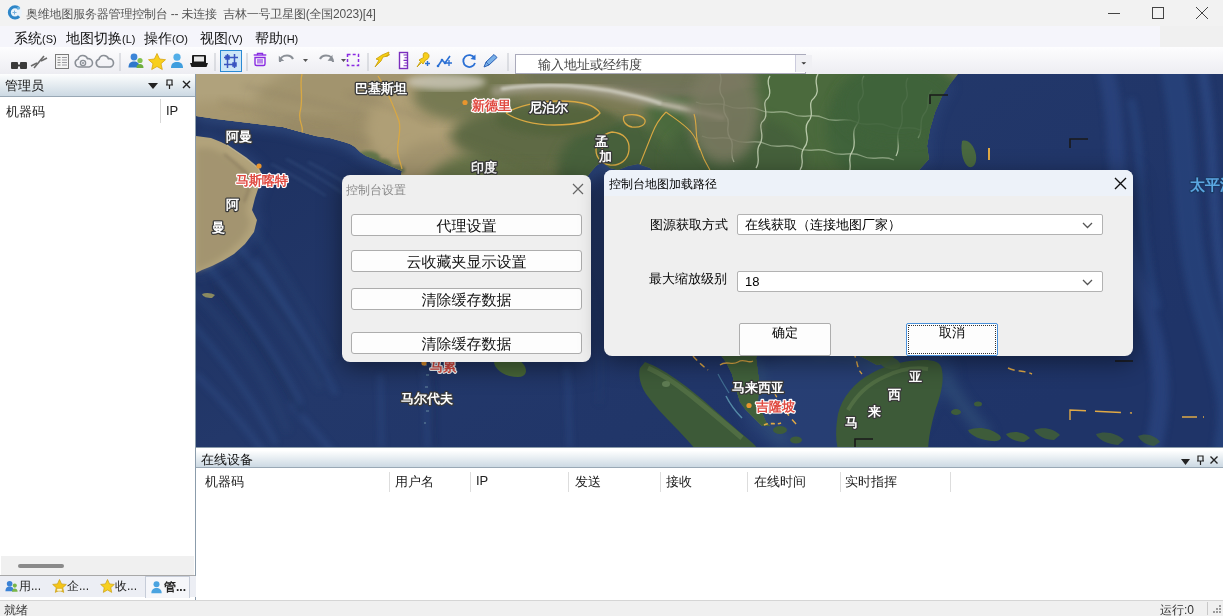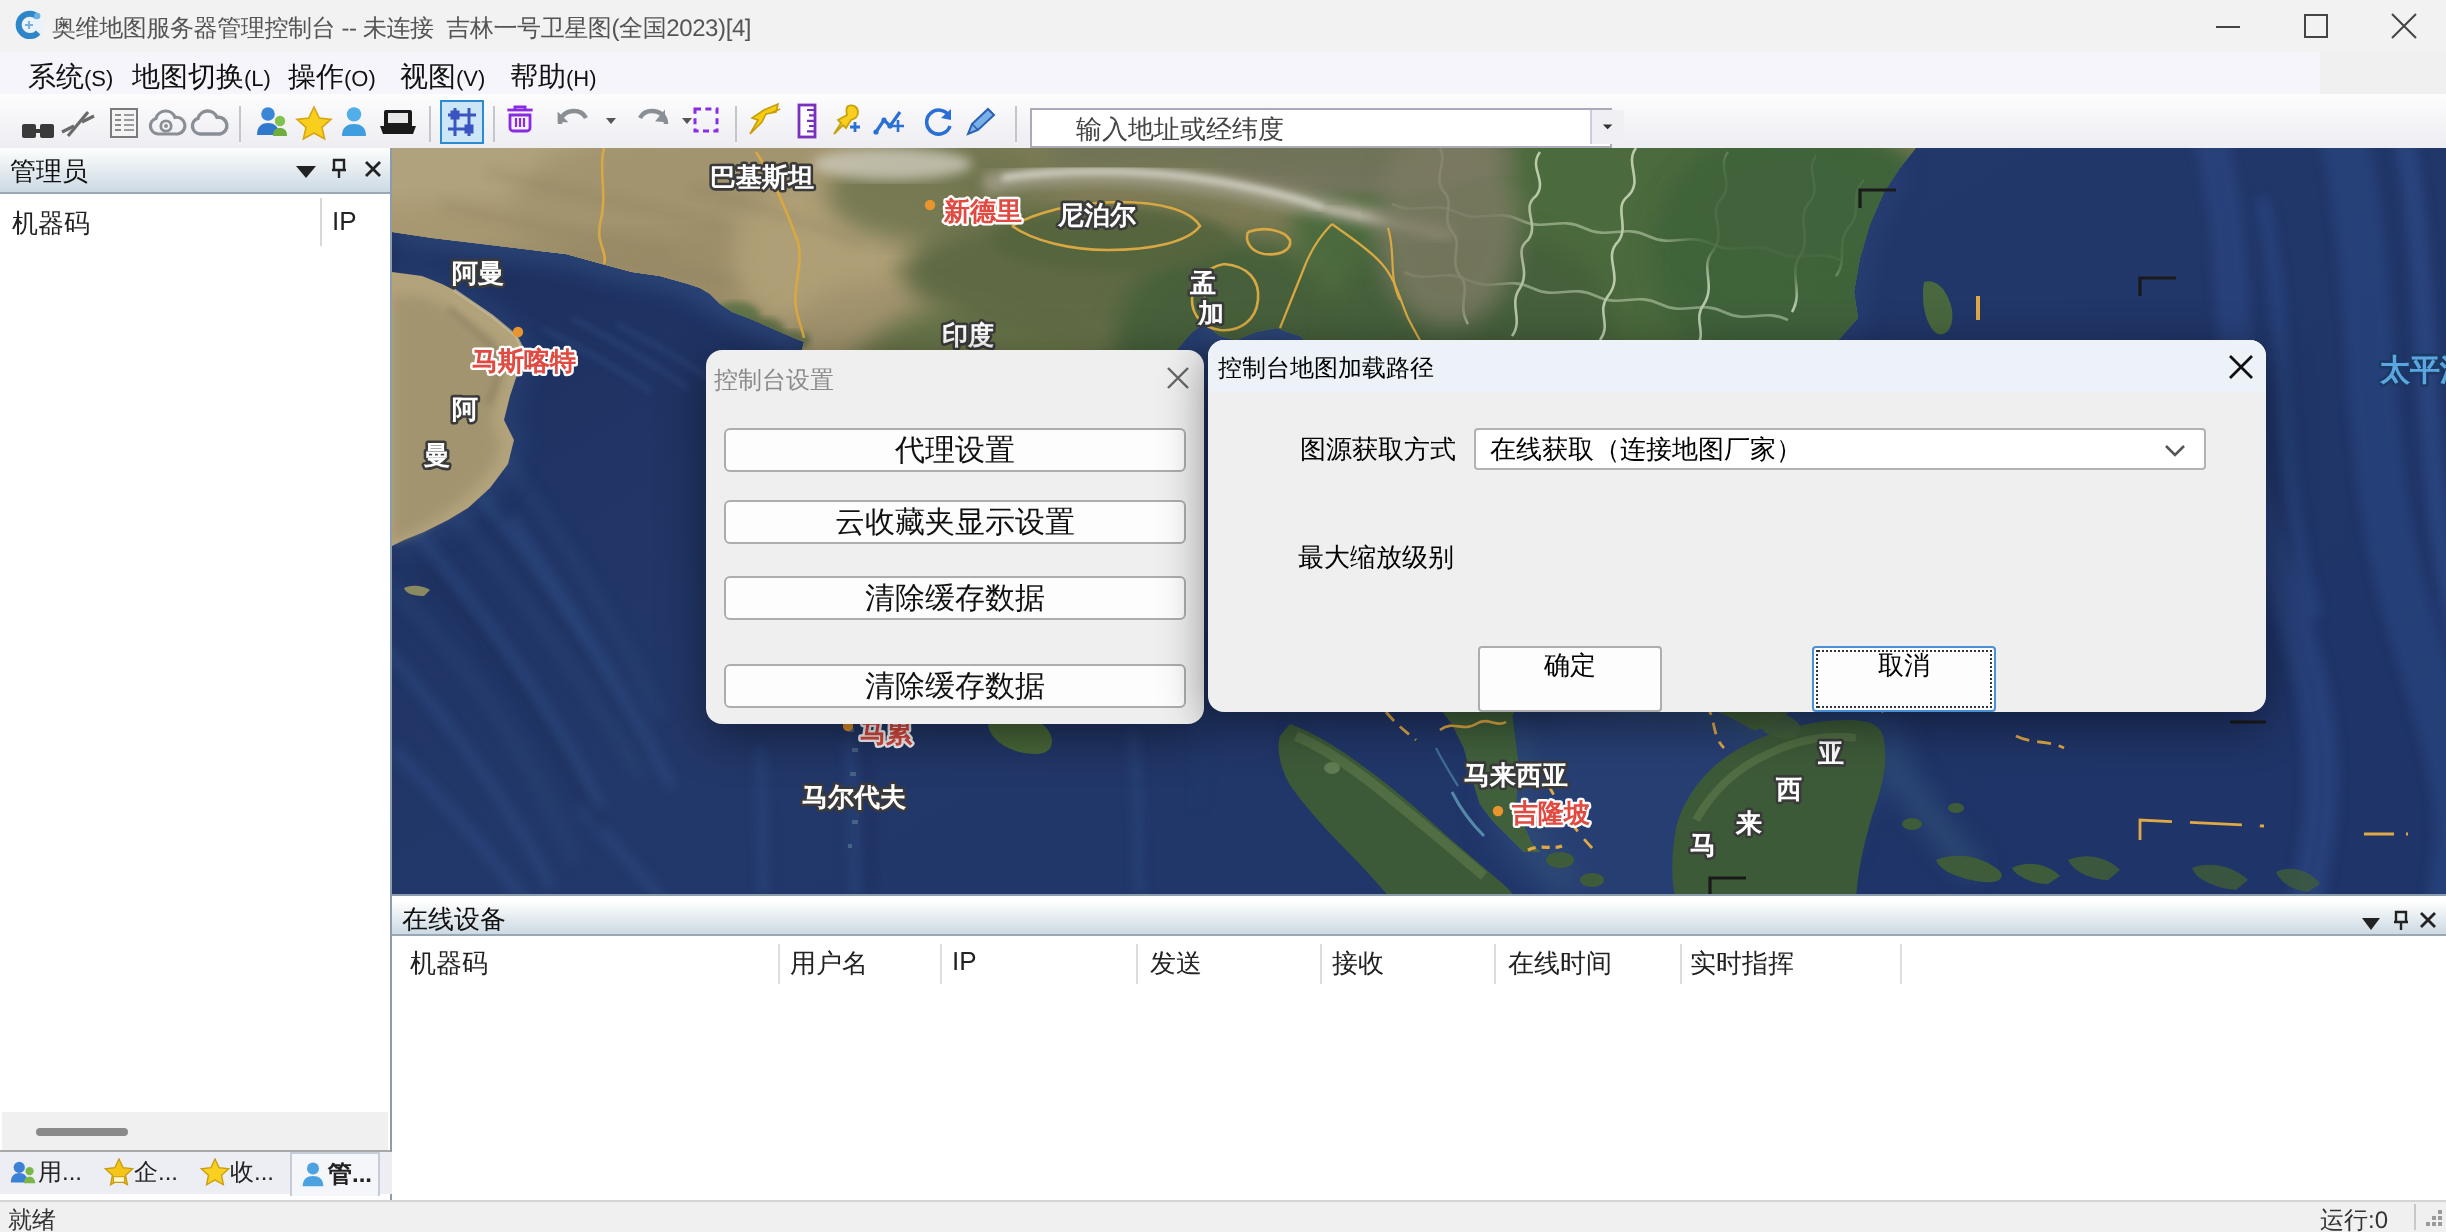"控制台设置" #dlg1 { left: 353px -> 342px }
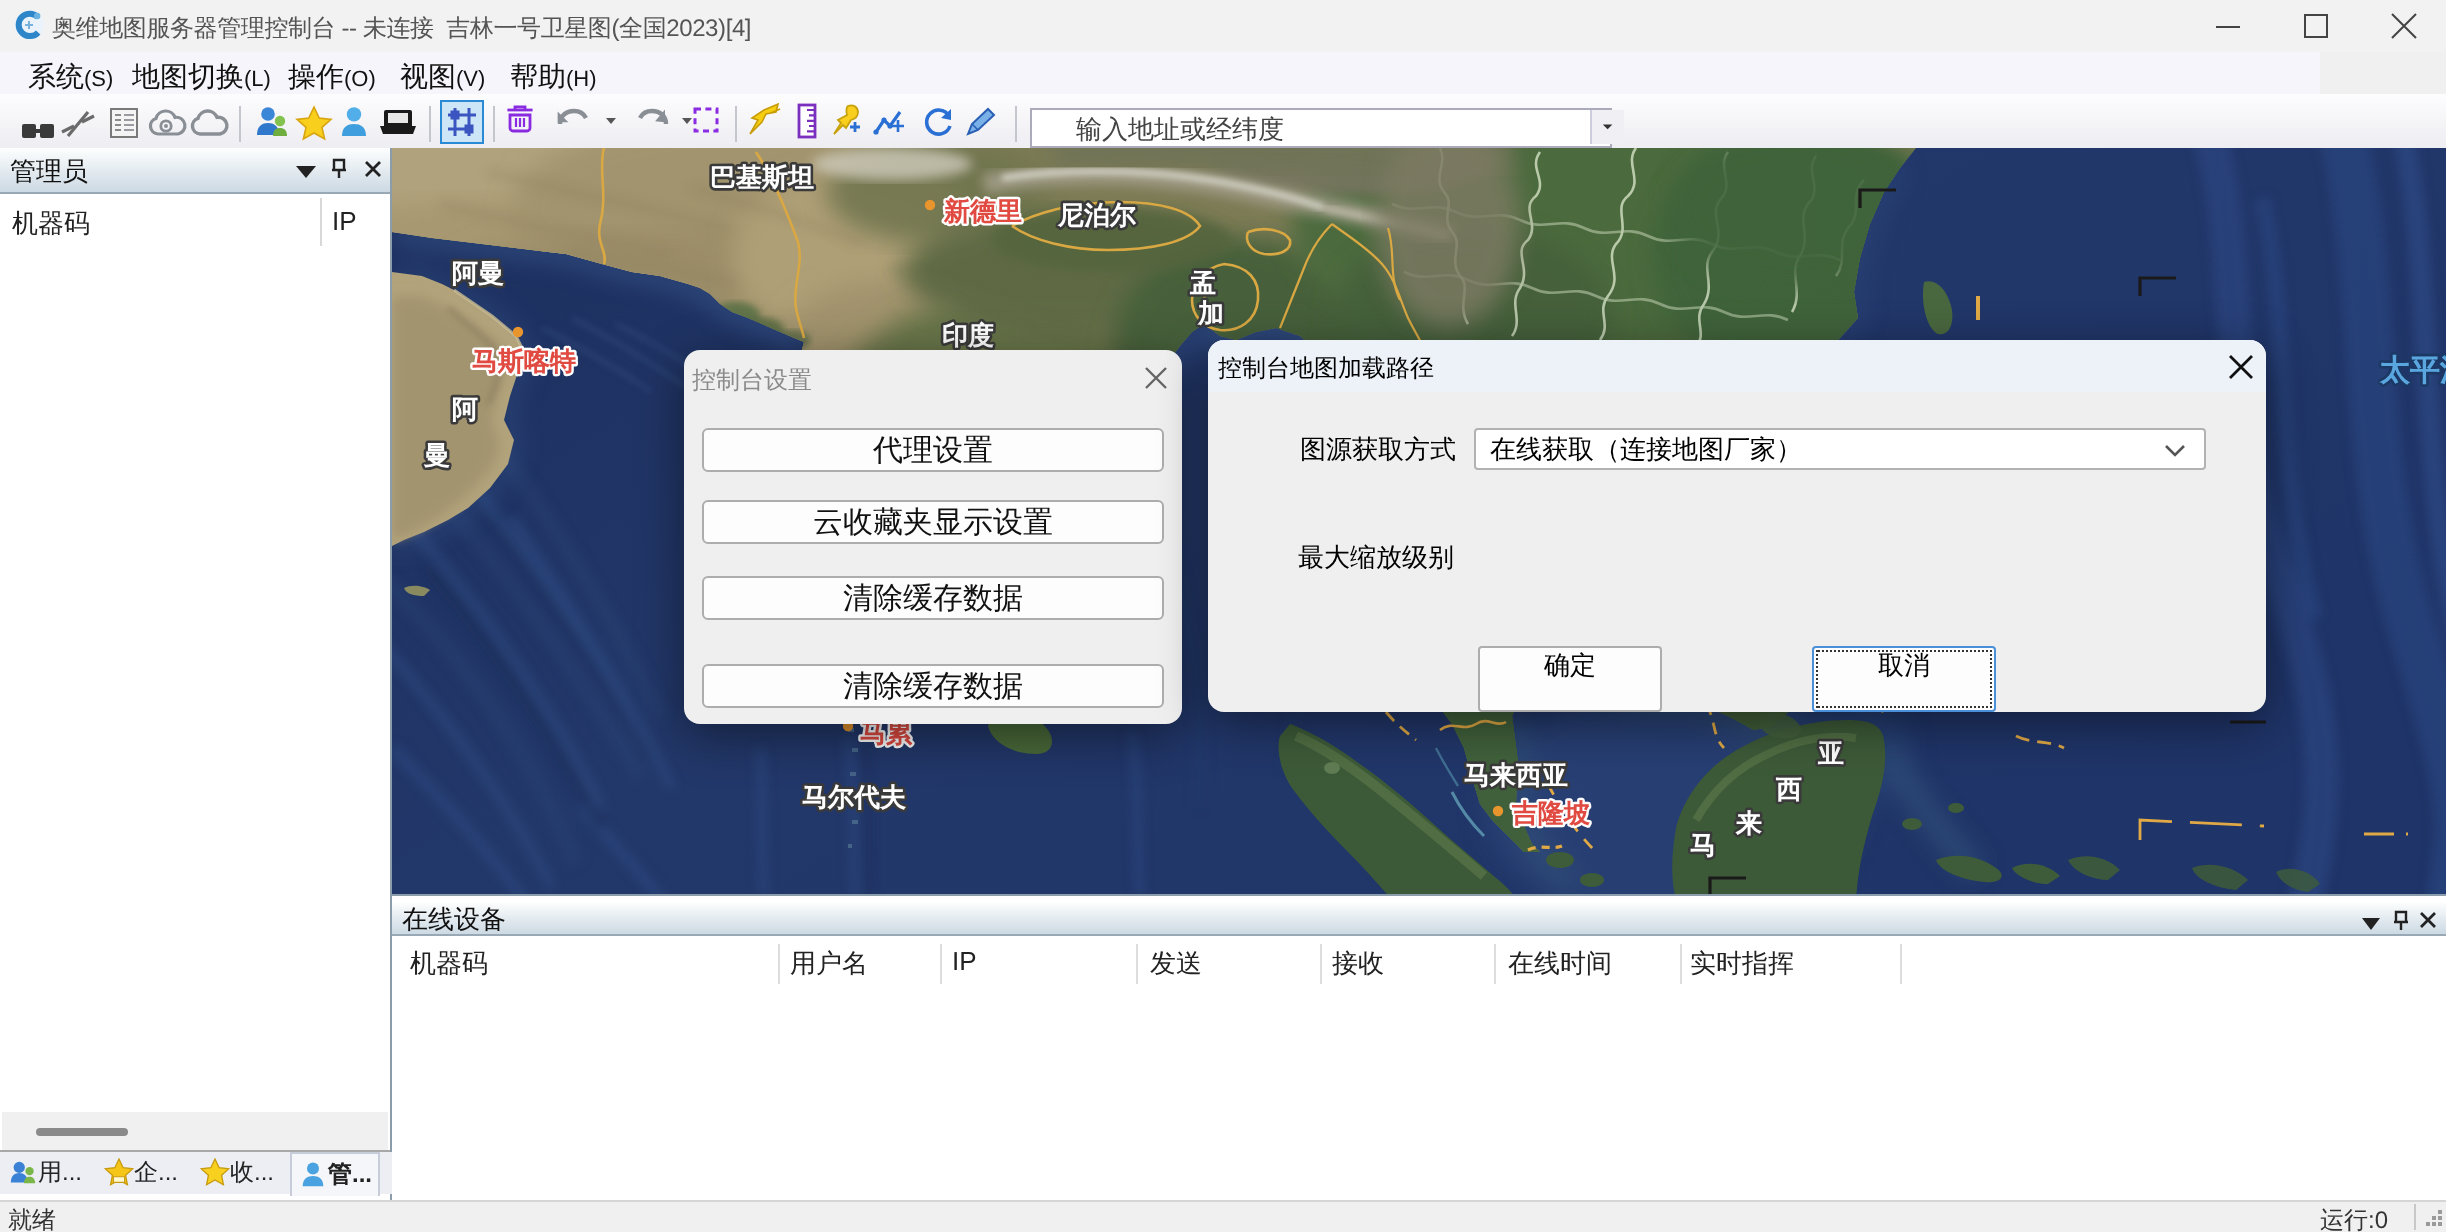"18" div.combo { html: none -> <div>18 <svg> <path></path> </svg> </div> }
